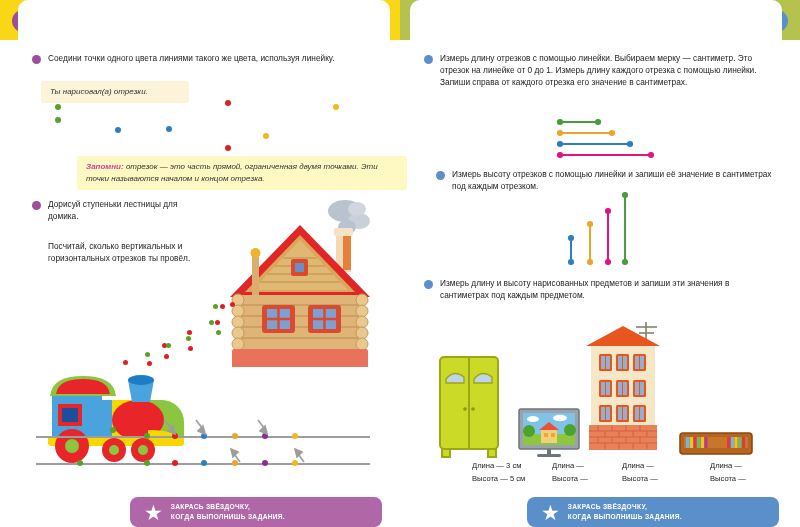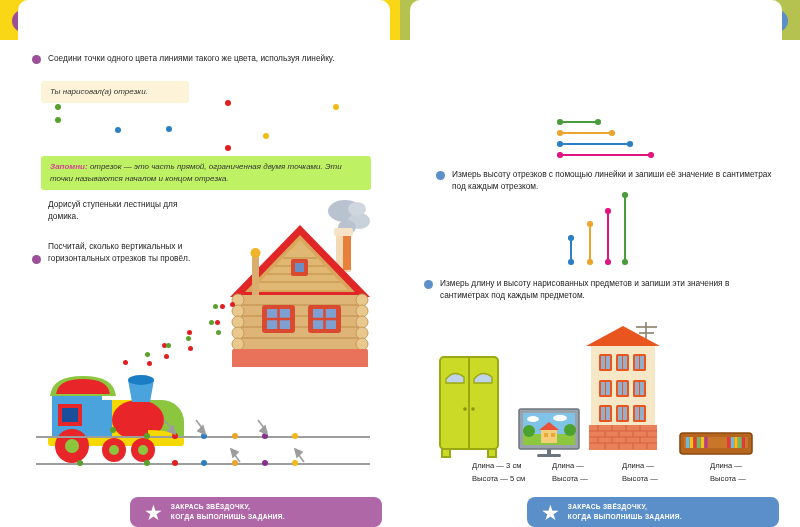"Измерь длину отрезков с помощью" div.task { html: none -> <div> <div></div> <div>Измерь длину отрезков с помощью линейки. Выбираем мерку — сантиметр. Это отрезок на линейке от 0 до 1. Измерь длину каждого отрезка с помощью линейки. Запиши справа от каждого отрезка его значение в сантиметрах.</div> </div> }
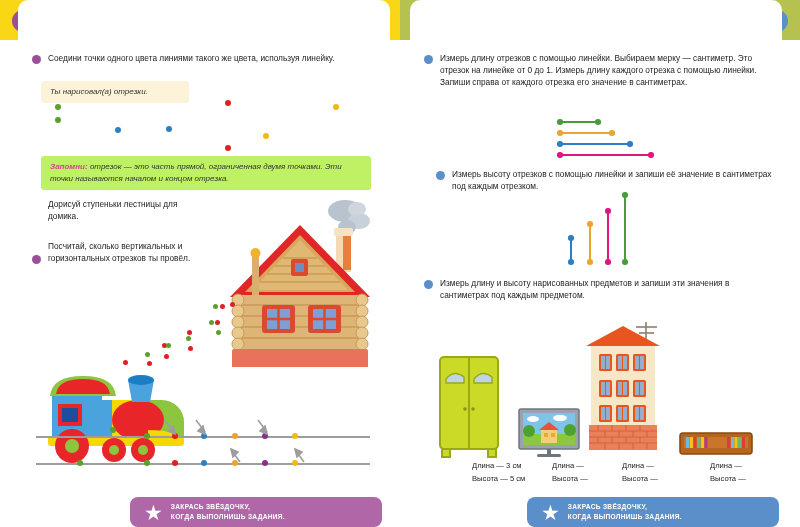"Запомни: отрезок — это часть" .callout-lilac { background: #bef264 -> #fef9c3; margin-left: none -> 36px }
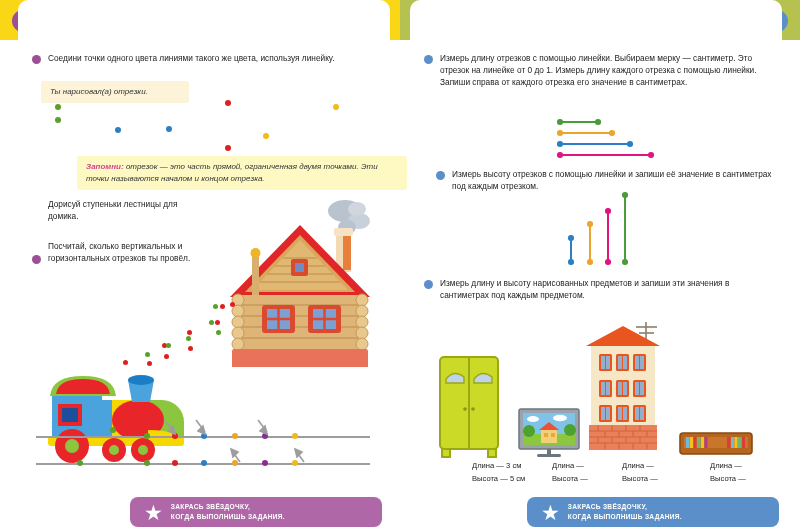"Дорисуй ступеньки лестницы для домика." div.task { align-items: flex-end -> none }
